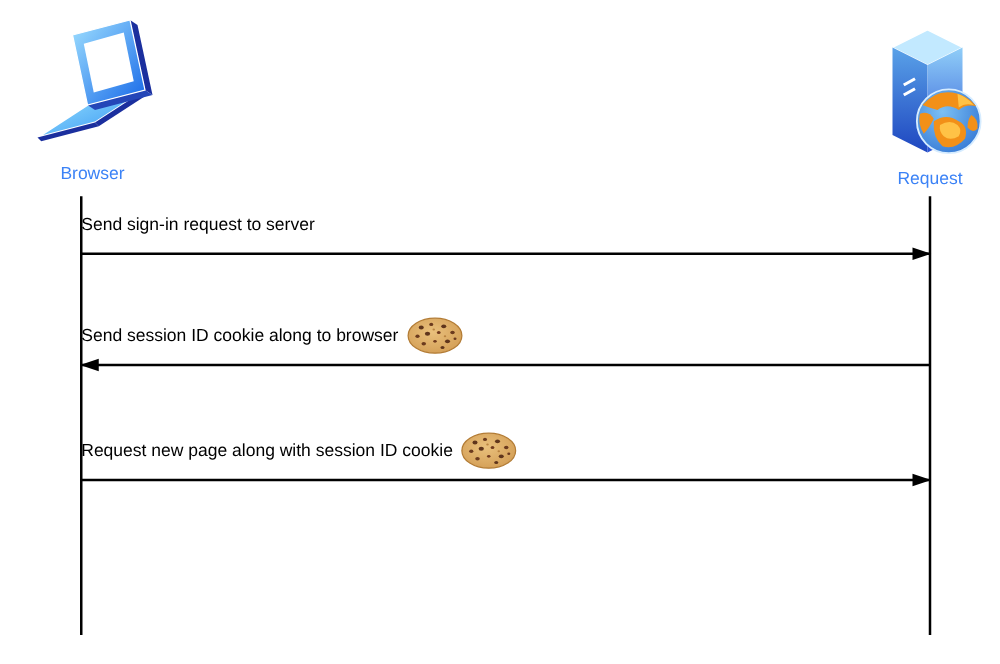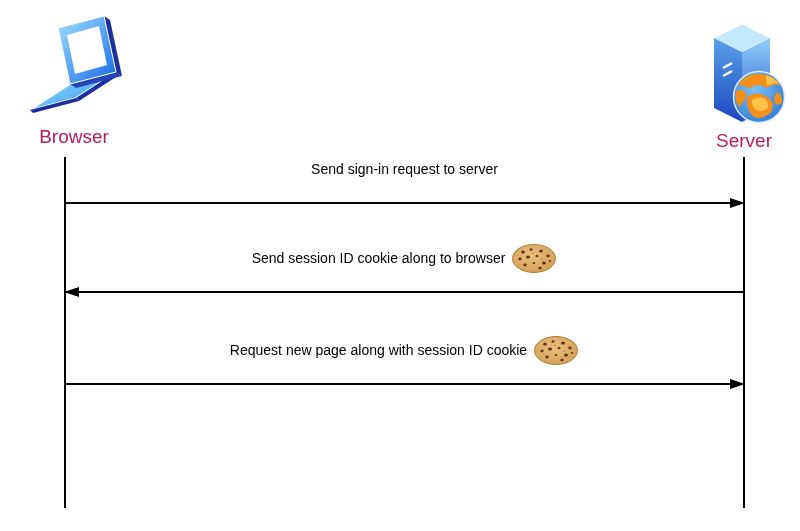"Browser" .actor-label { color: #be185d -> #3b82f6; font-size: 19px -> 14px }
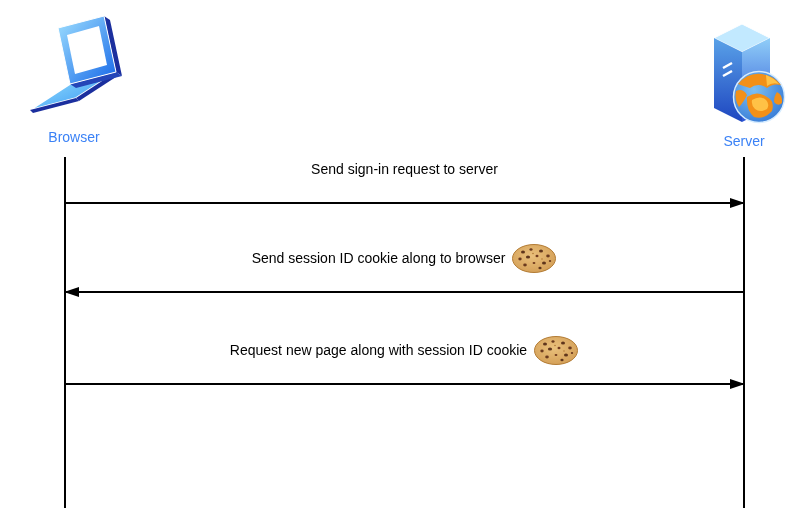"Server" div.actor-label { text: Server -> Request }
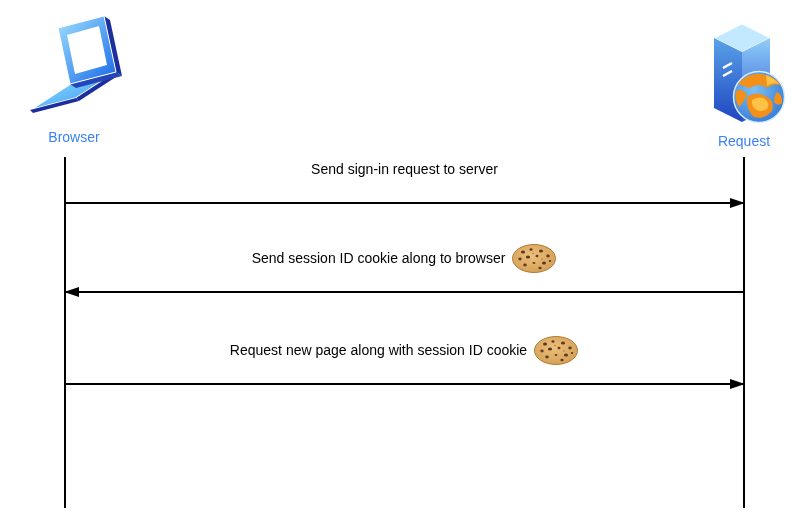"Send sign-in request to server" .msg-label { bottom: 26px -> 16px; justify-content: center -> none }
